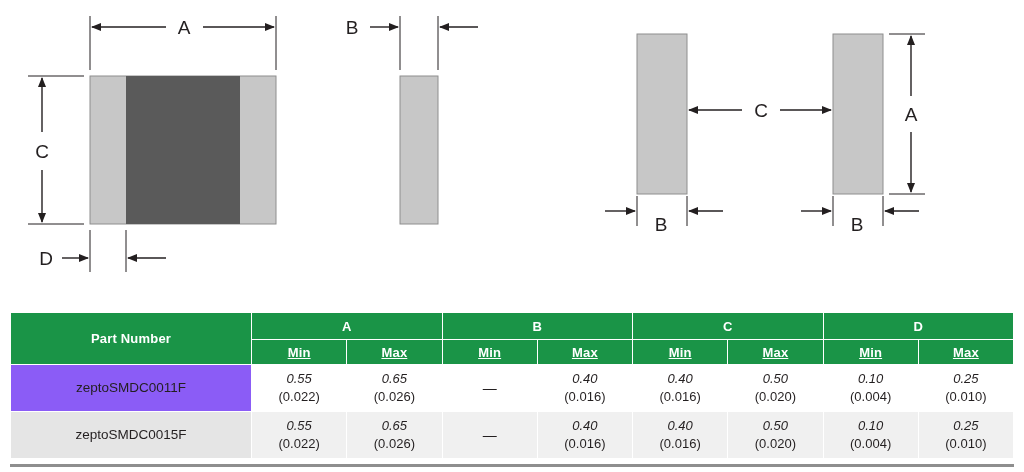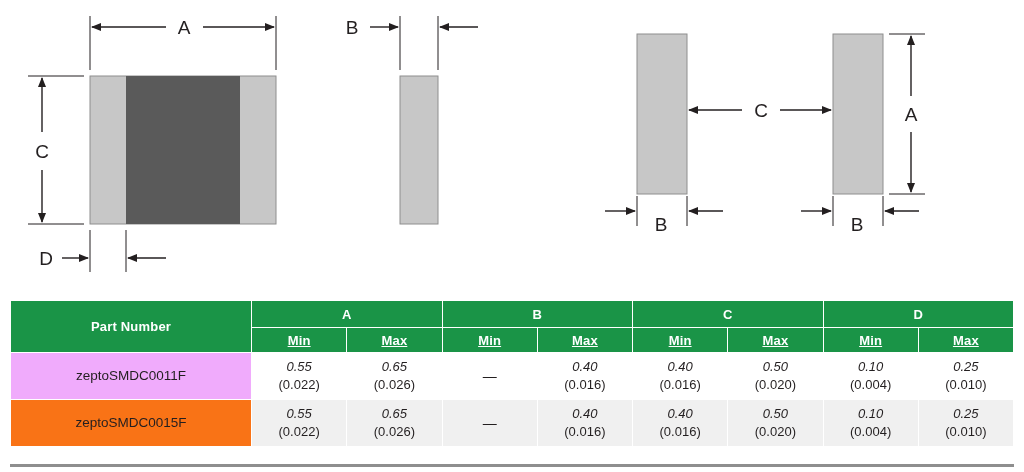"Part Number" #spec-table-wrap { top: 300px -> 312px }
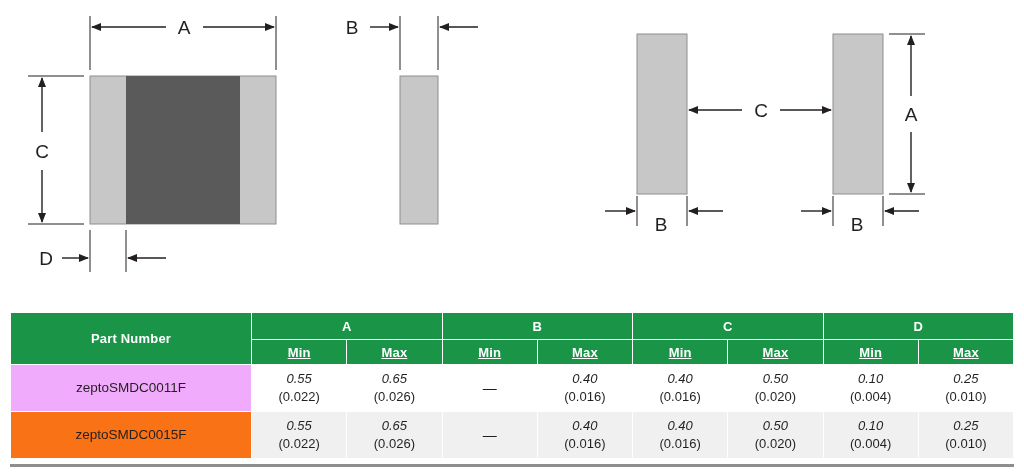"zeptoSMDC0011F" td.part-cell { background: #f0abfc -> #8b5cf6 }
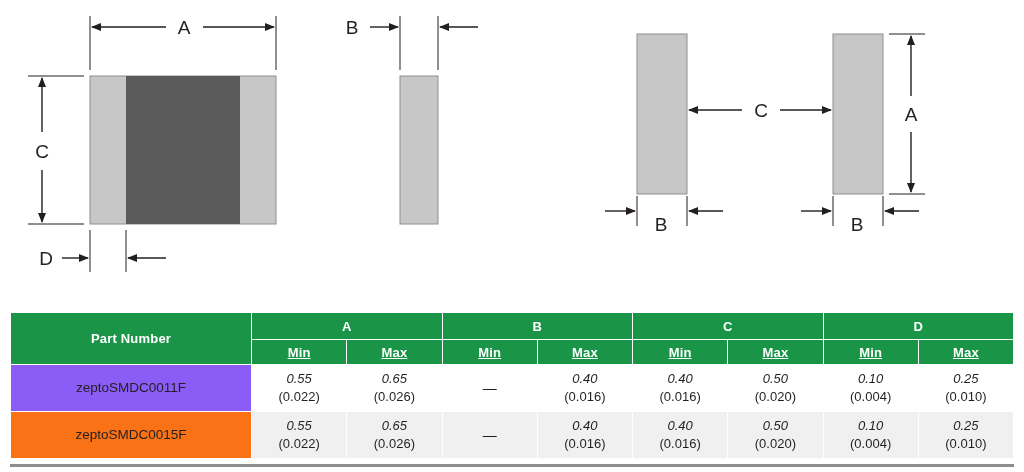"zeptoSMDC0015F" tbody tr.alt td.part-cell { background: #f97316 -> #e5e5e5 }
